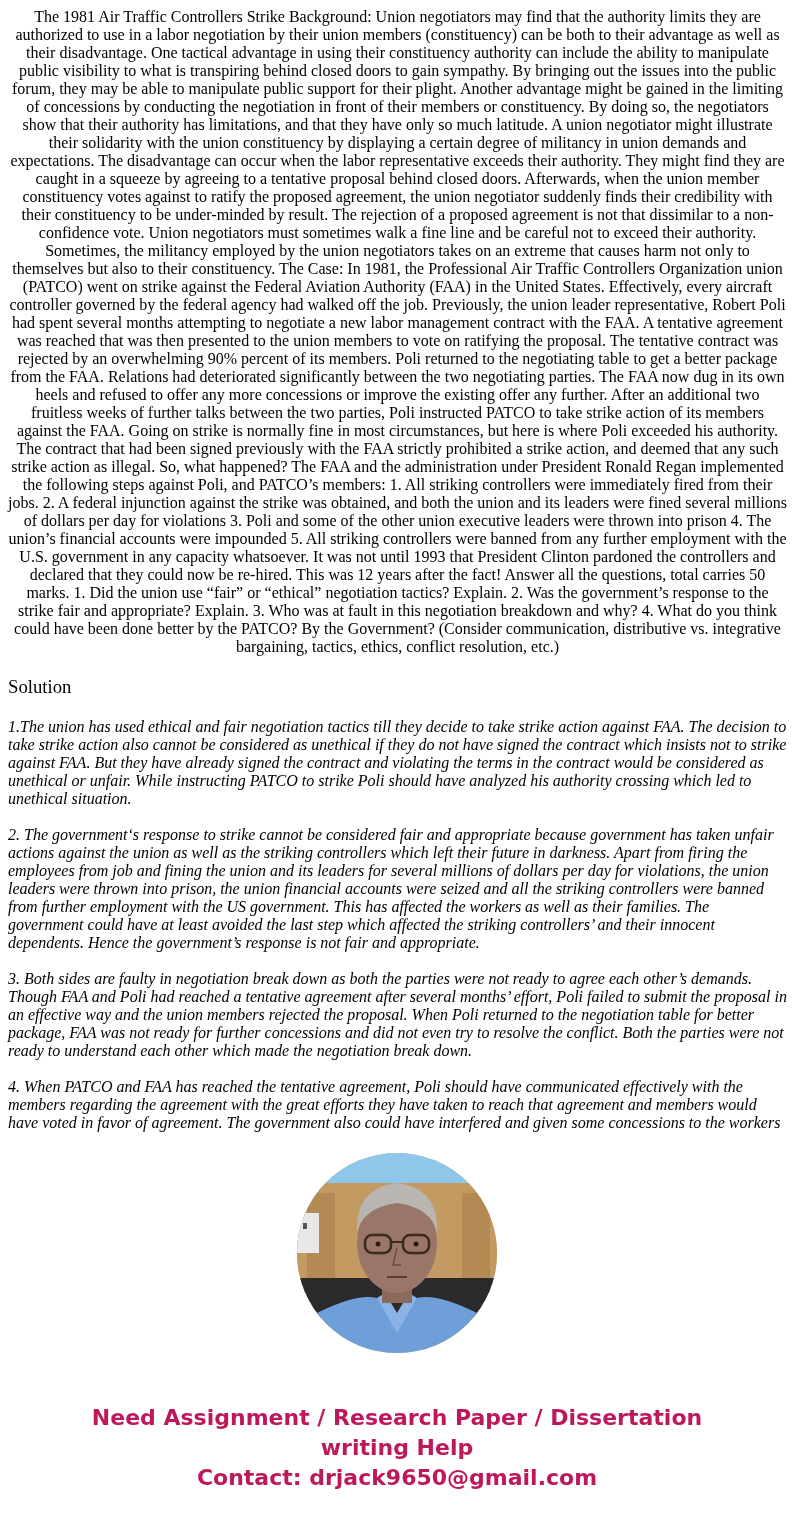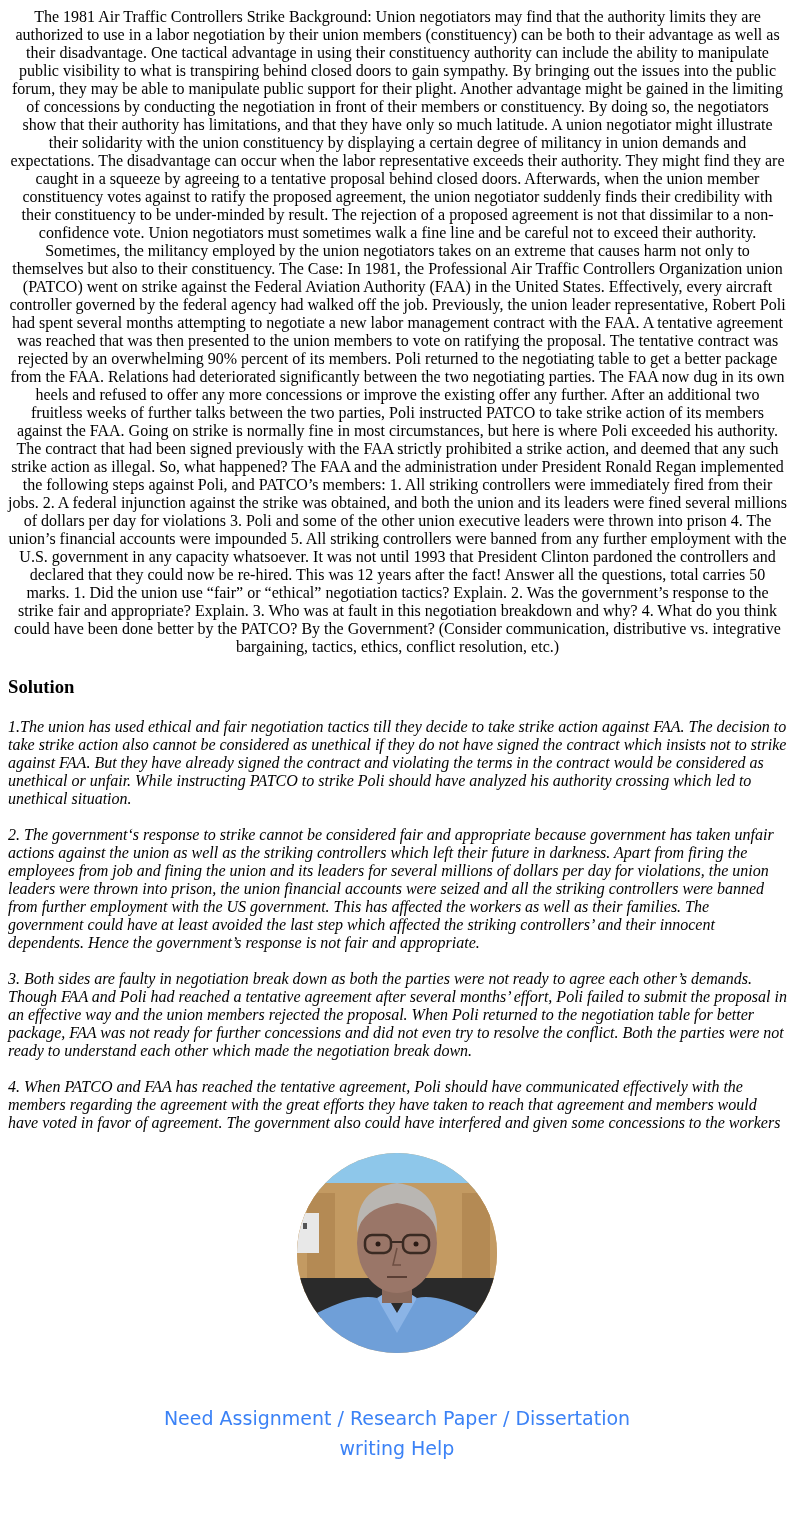"Solution" .solution-heading { font-weight: bold -> normal }
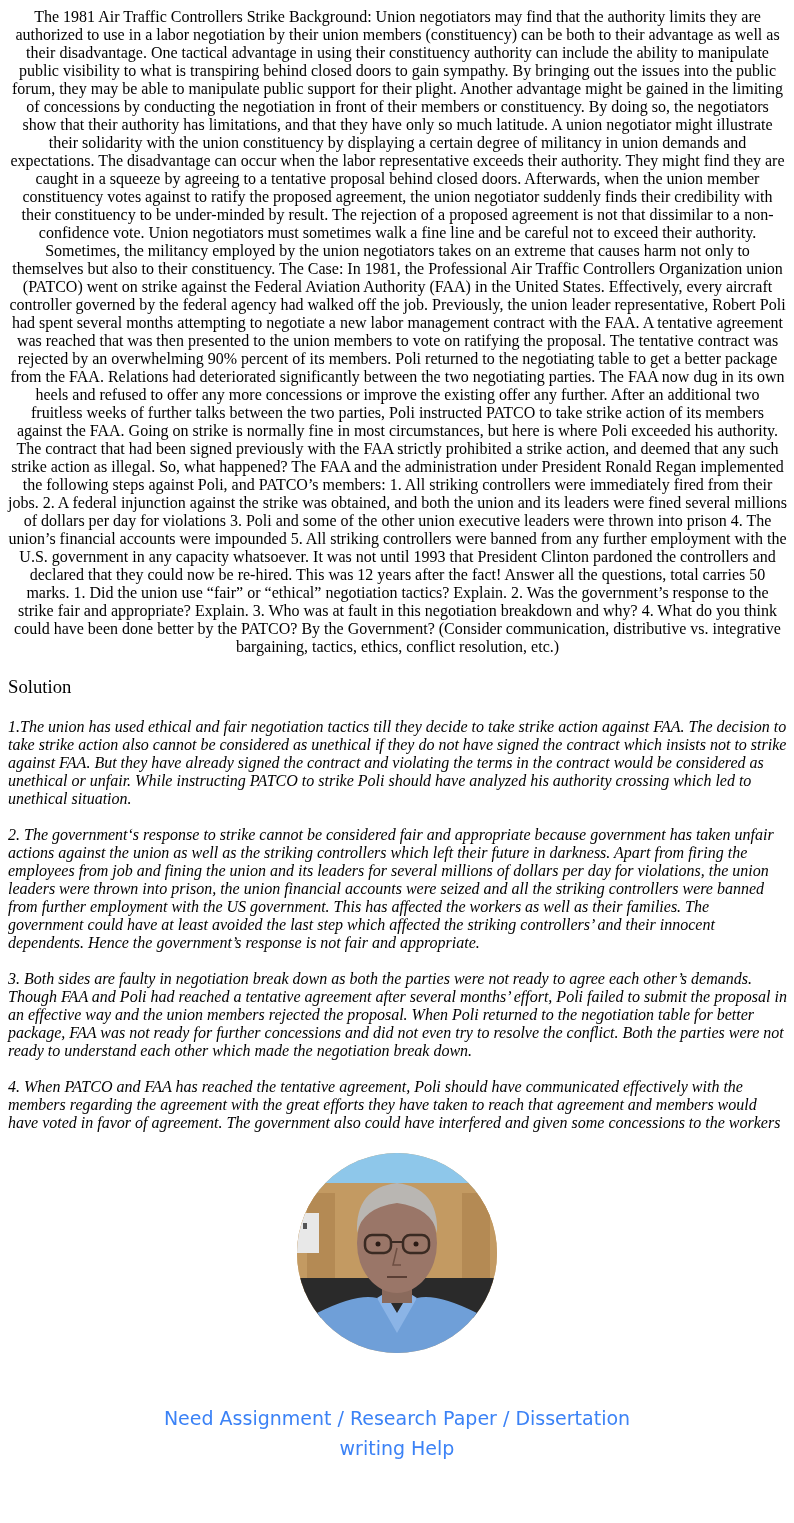"Need Assignment / Research Paper" .footer-ad { color: #3b82f6 -> #be185d; font-size: 19px -> 22px; font-weight: normal -> bold }
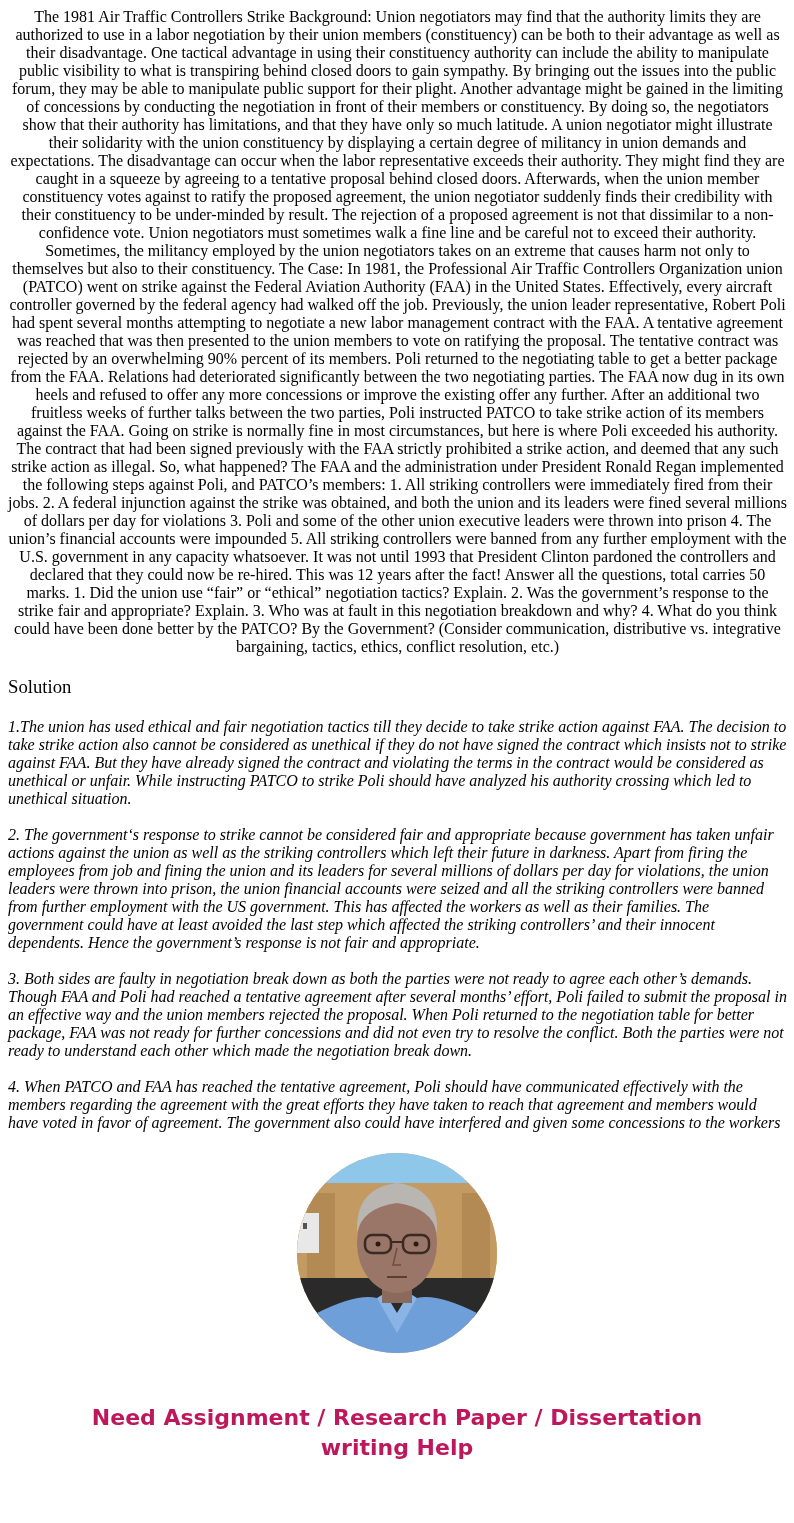"Contact: drjack9650@gmail.com" div { html: none -> <div>Contact: drjack9650@gmail.com</div> }
